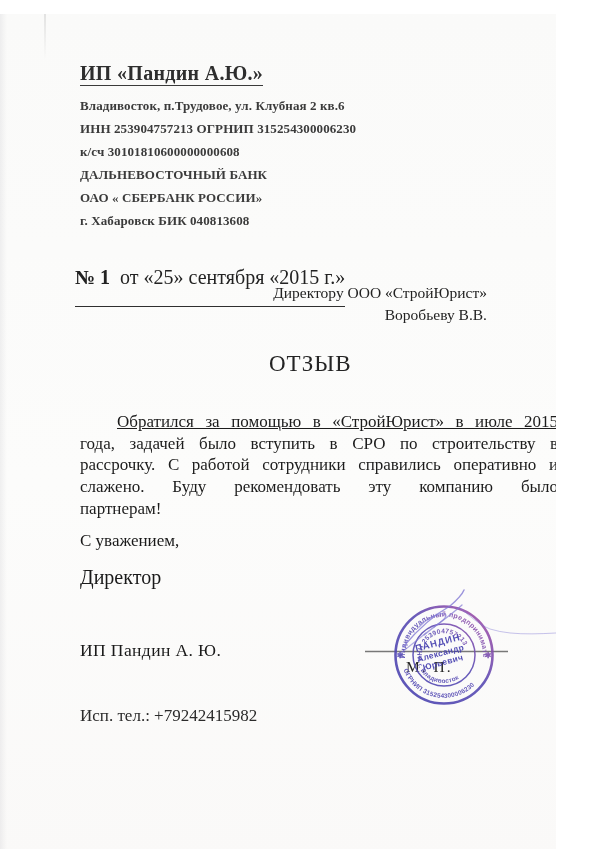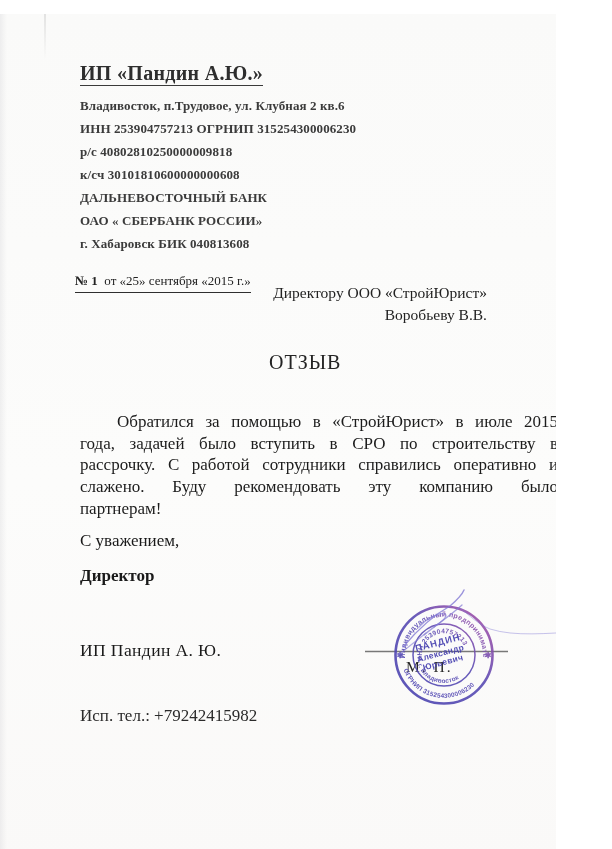"р/с 40802810250000009818" div.lh-line { html: <div>р/с 40802810250000009818</div> -> none }
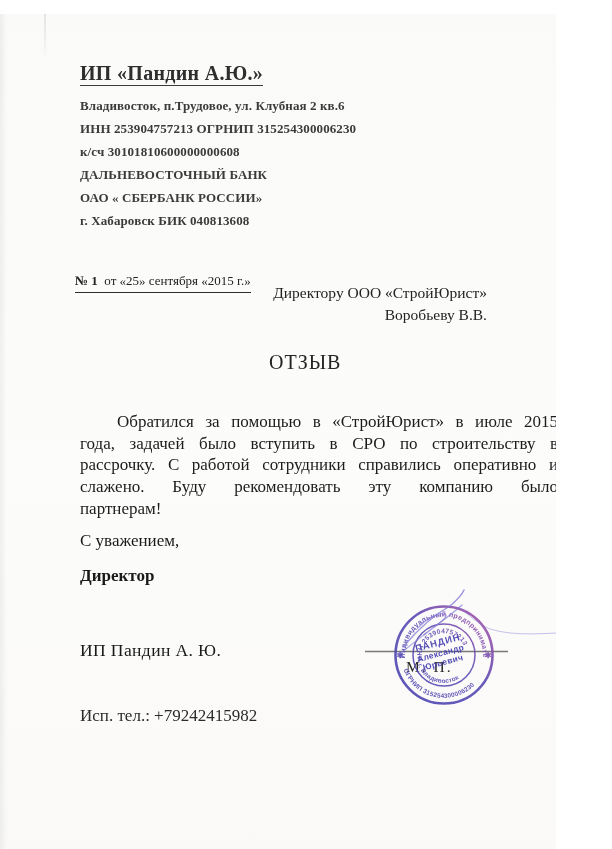"№ 1 от «25» сентября" .refline { font-size: 13px -> 20px; padding-bottom: 3px -> 17px; top: 259px -> 252px }
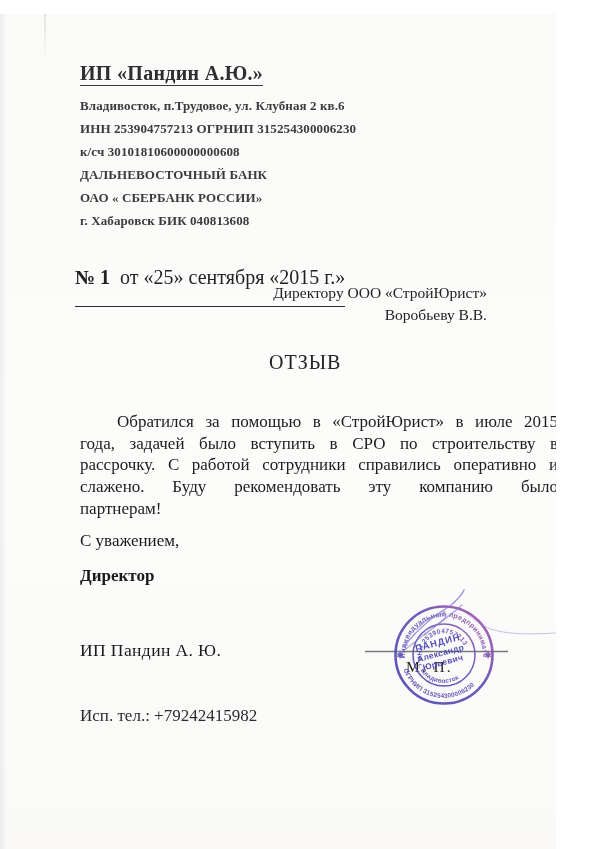"ОТЗЫВ" .doc-title { font-size: 20px -> 23px }
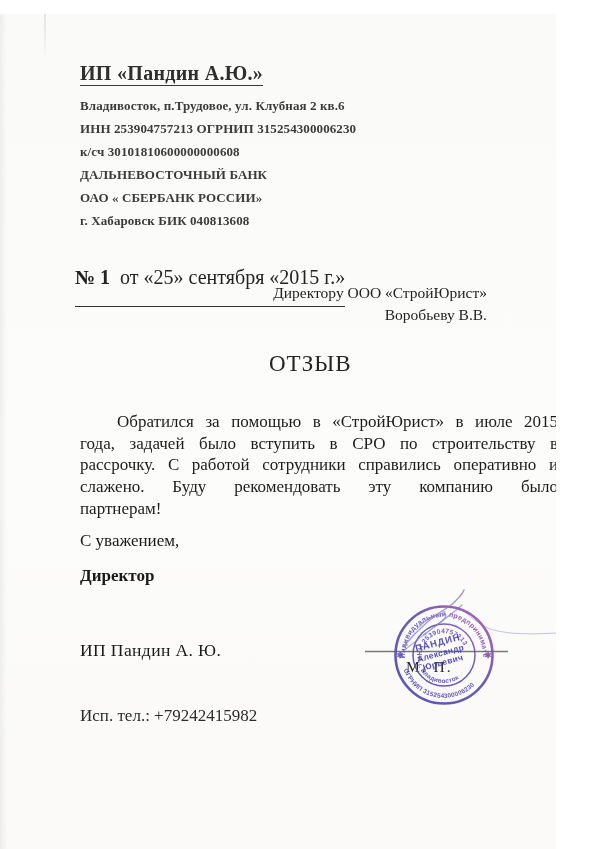"Обратился за помощью в «СтройЮрист»" .bl-first { text-decoration: none -> underline }
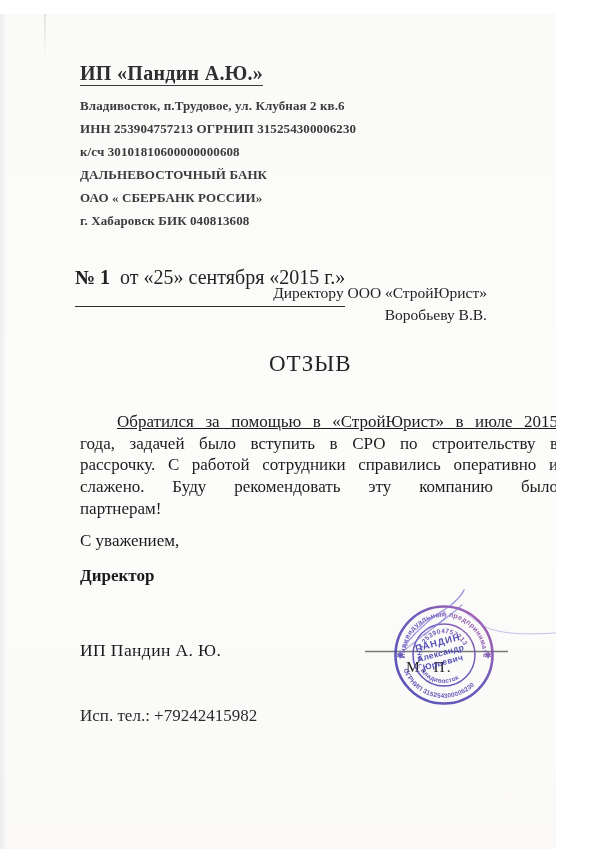"Директор" .position { font-size: 17px -> 20px; font-weight: bold -> none }
